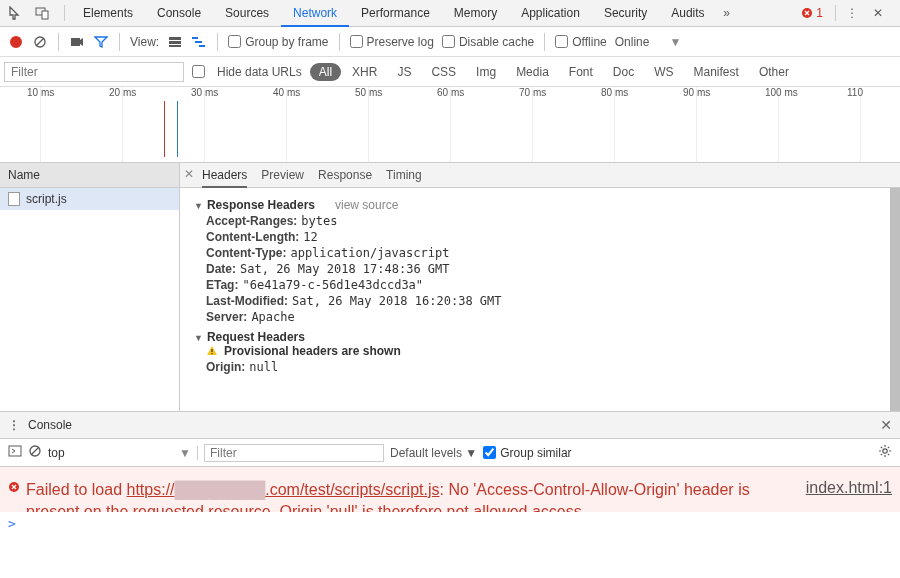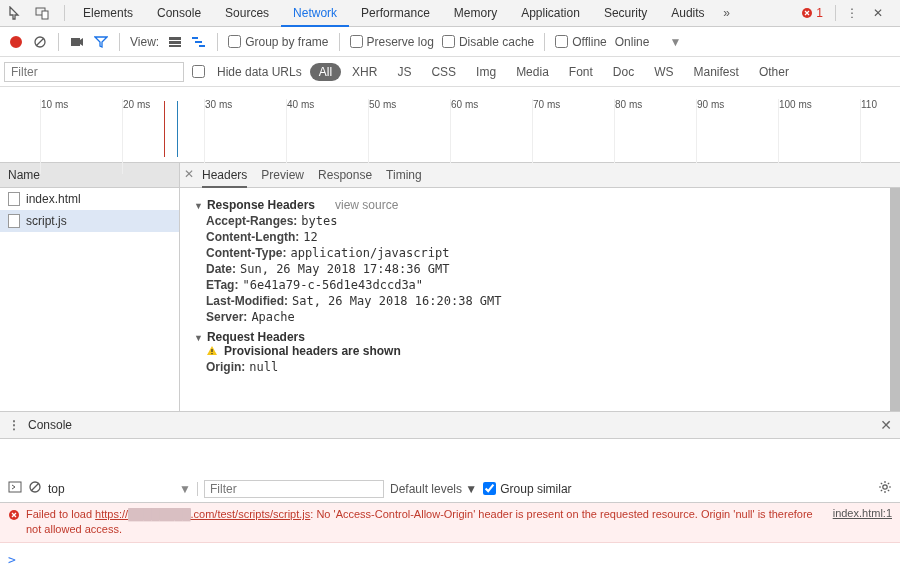"10 ms" .timeline .tick { padding-left: 18px -> 4px; top: 12px -> 0 }
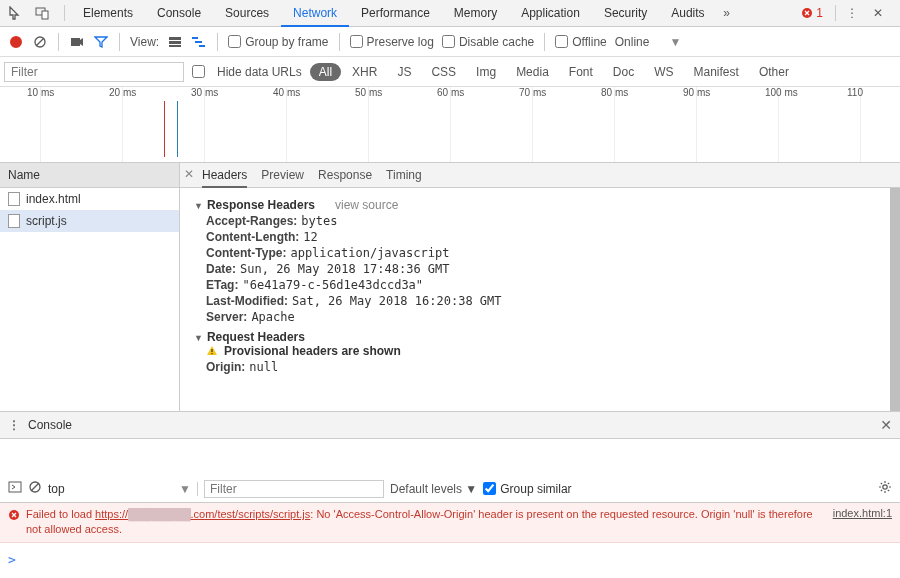"index.html" div.row { html: <div> <div></div> <span>index.html</span> </div> -> none }
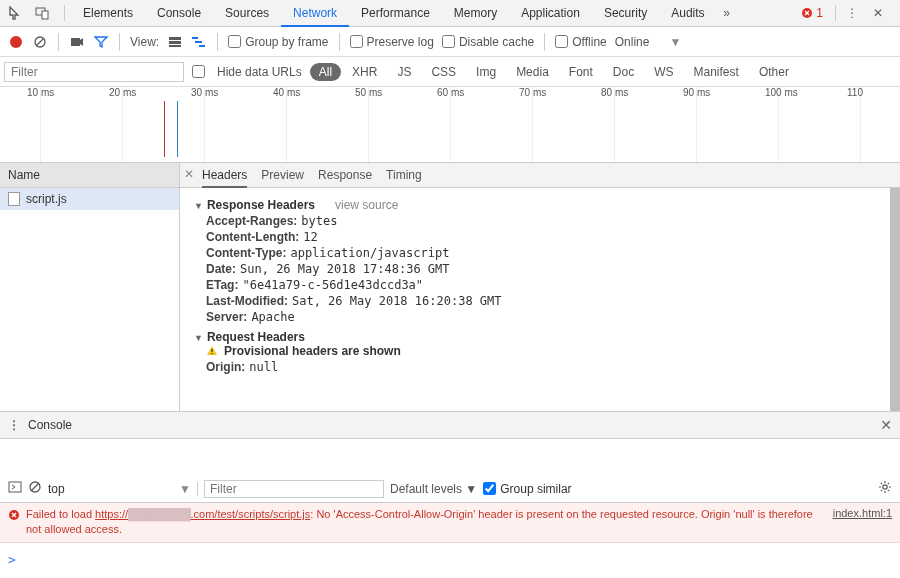"Sun, 26 May 2018 17:48:36" span.v { text: Sun -> Sat }
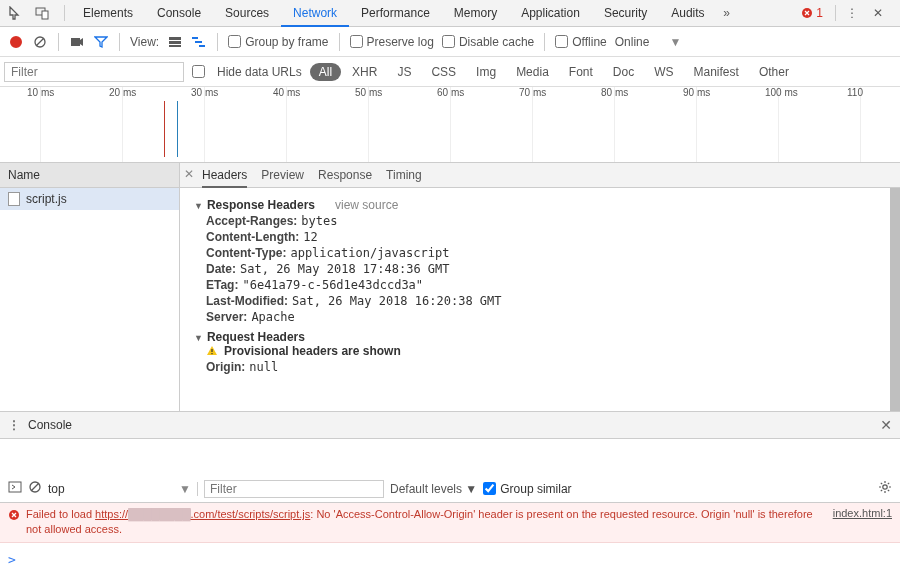"top" .console-tb { margin-top: 36px -> none }
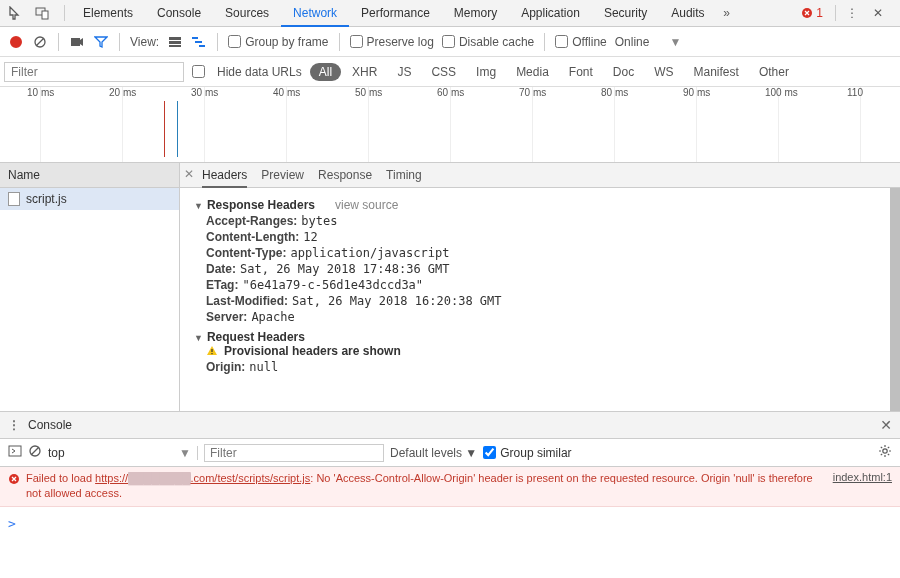"Failed to load" .err-msg { font-size: 11px -> 16px; padding: 4px 8px -> 12px 8px }
